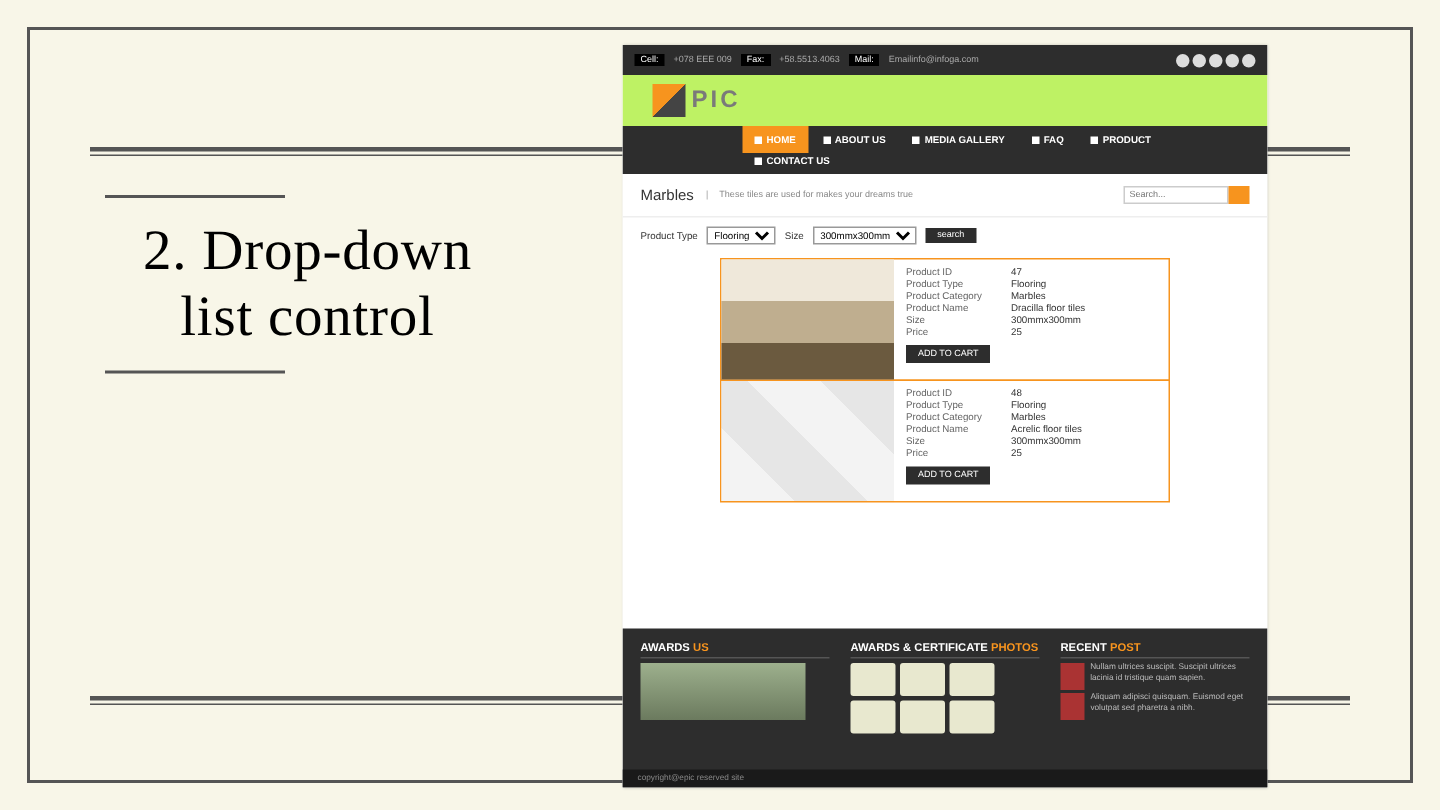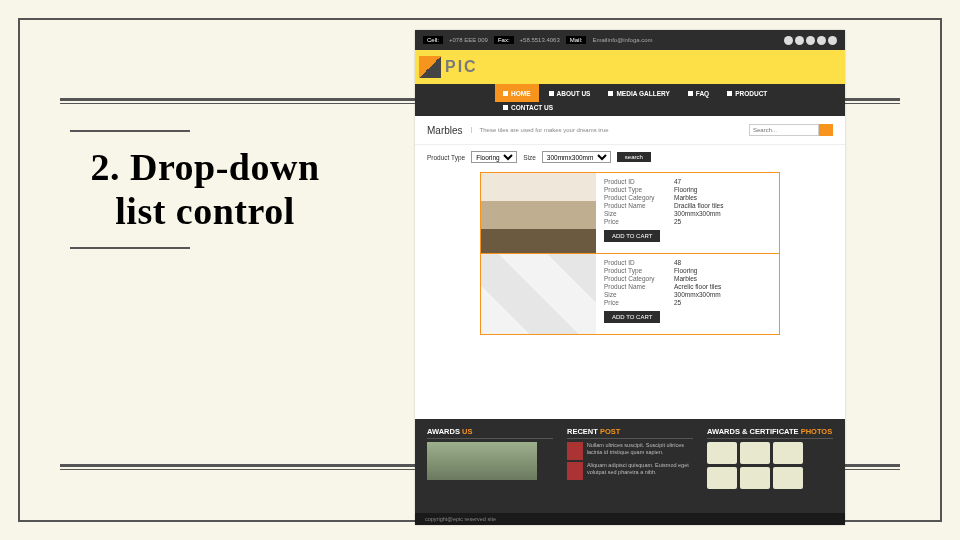"PIC" .logo-row { background: #fde047 -> #bef264; padding: 0 4px -> 0 20px }
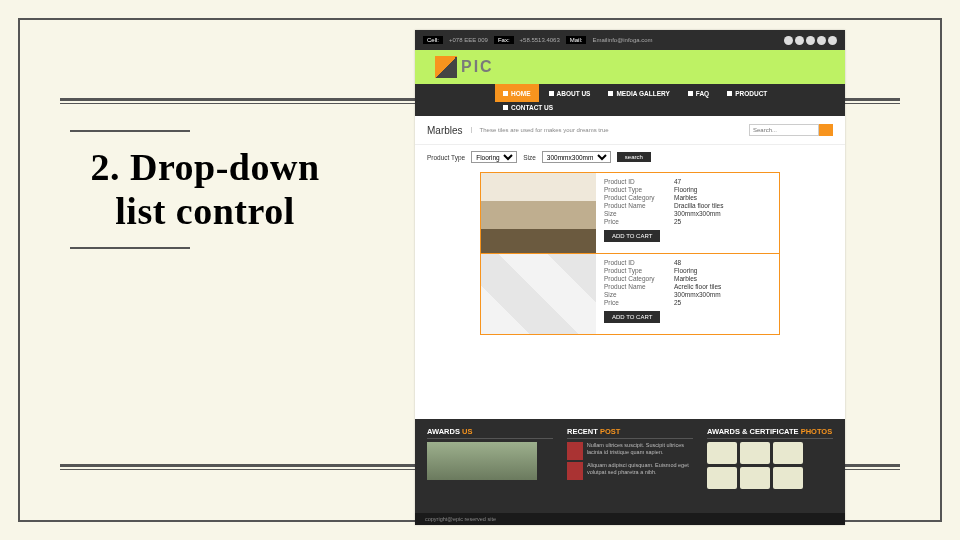"2. Drop-down list control" .title-zone h1 { font-weight: 700 -> 400 }
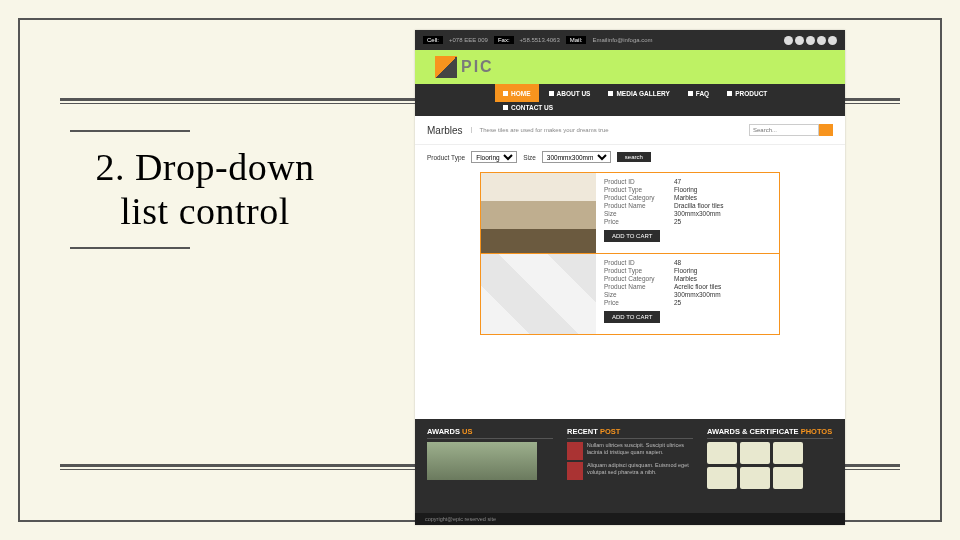"RECENT POST" div.fcol { order: before "AWARDS & CERTIFICATE PHOTOS" -> after "AWARDS & CERTIFICATE PHOTOS" }
